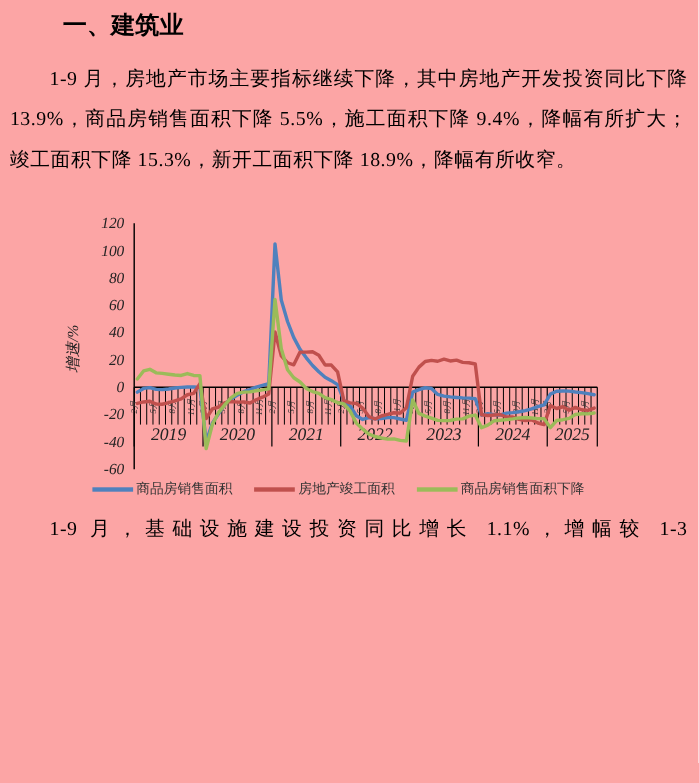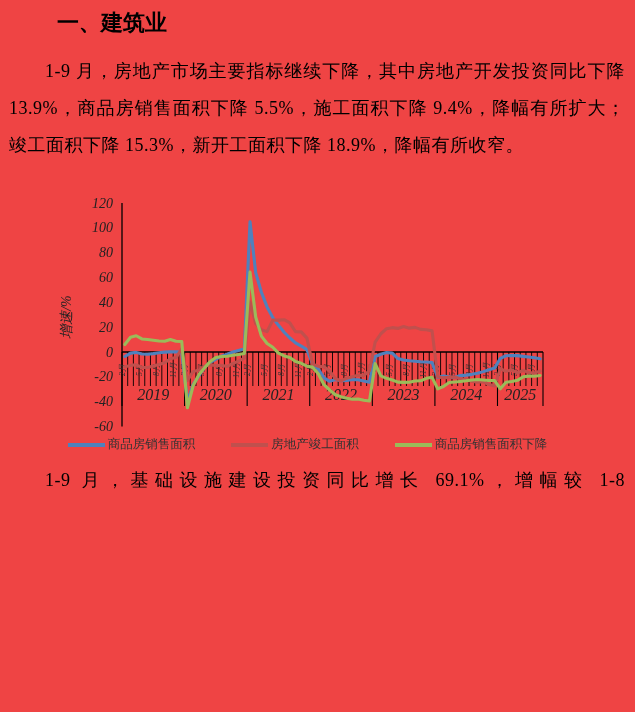"一、建筑业" .doc { background: #ef4444 -> #fca5a5 }
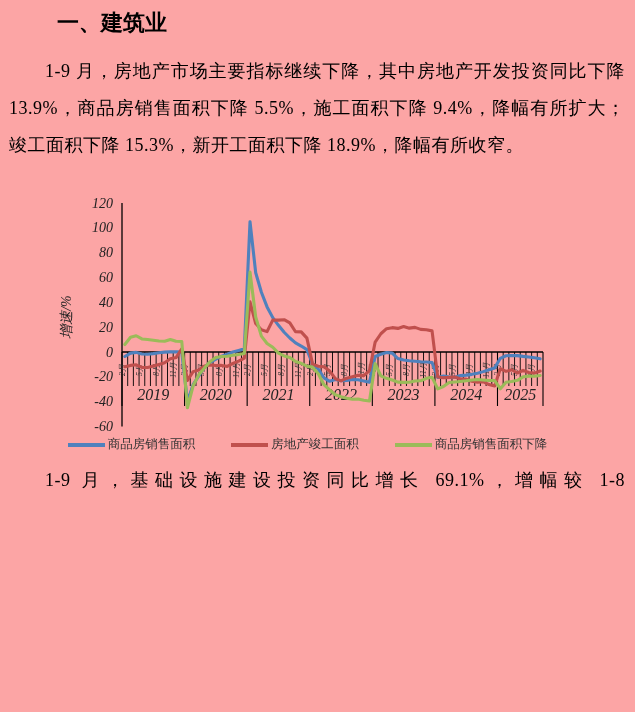"商品房销售面积" .legend { gap: 36px -> 20px }
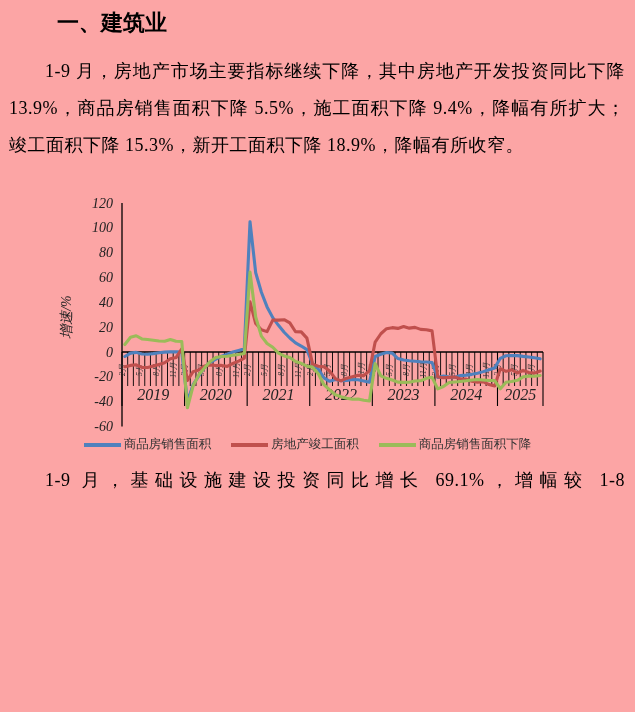"1-9 月，基础设施建设投资同比增长 69.1%，增幅较 1-8" p.body-p { text: 69.1%，增幅较 1-8 -> 1.1%，增幅较 1-3 }
